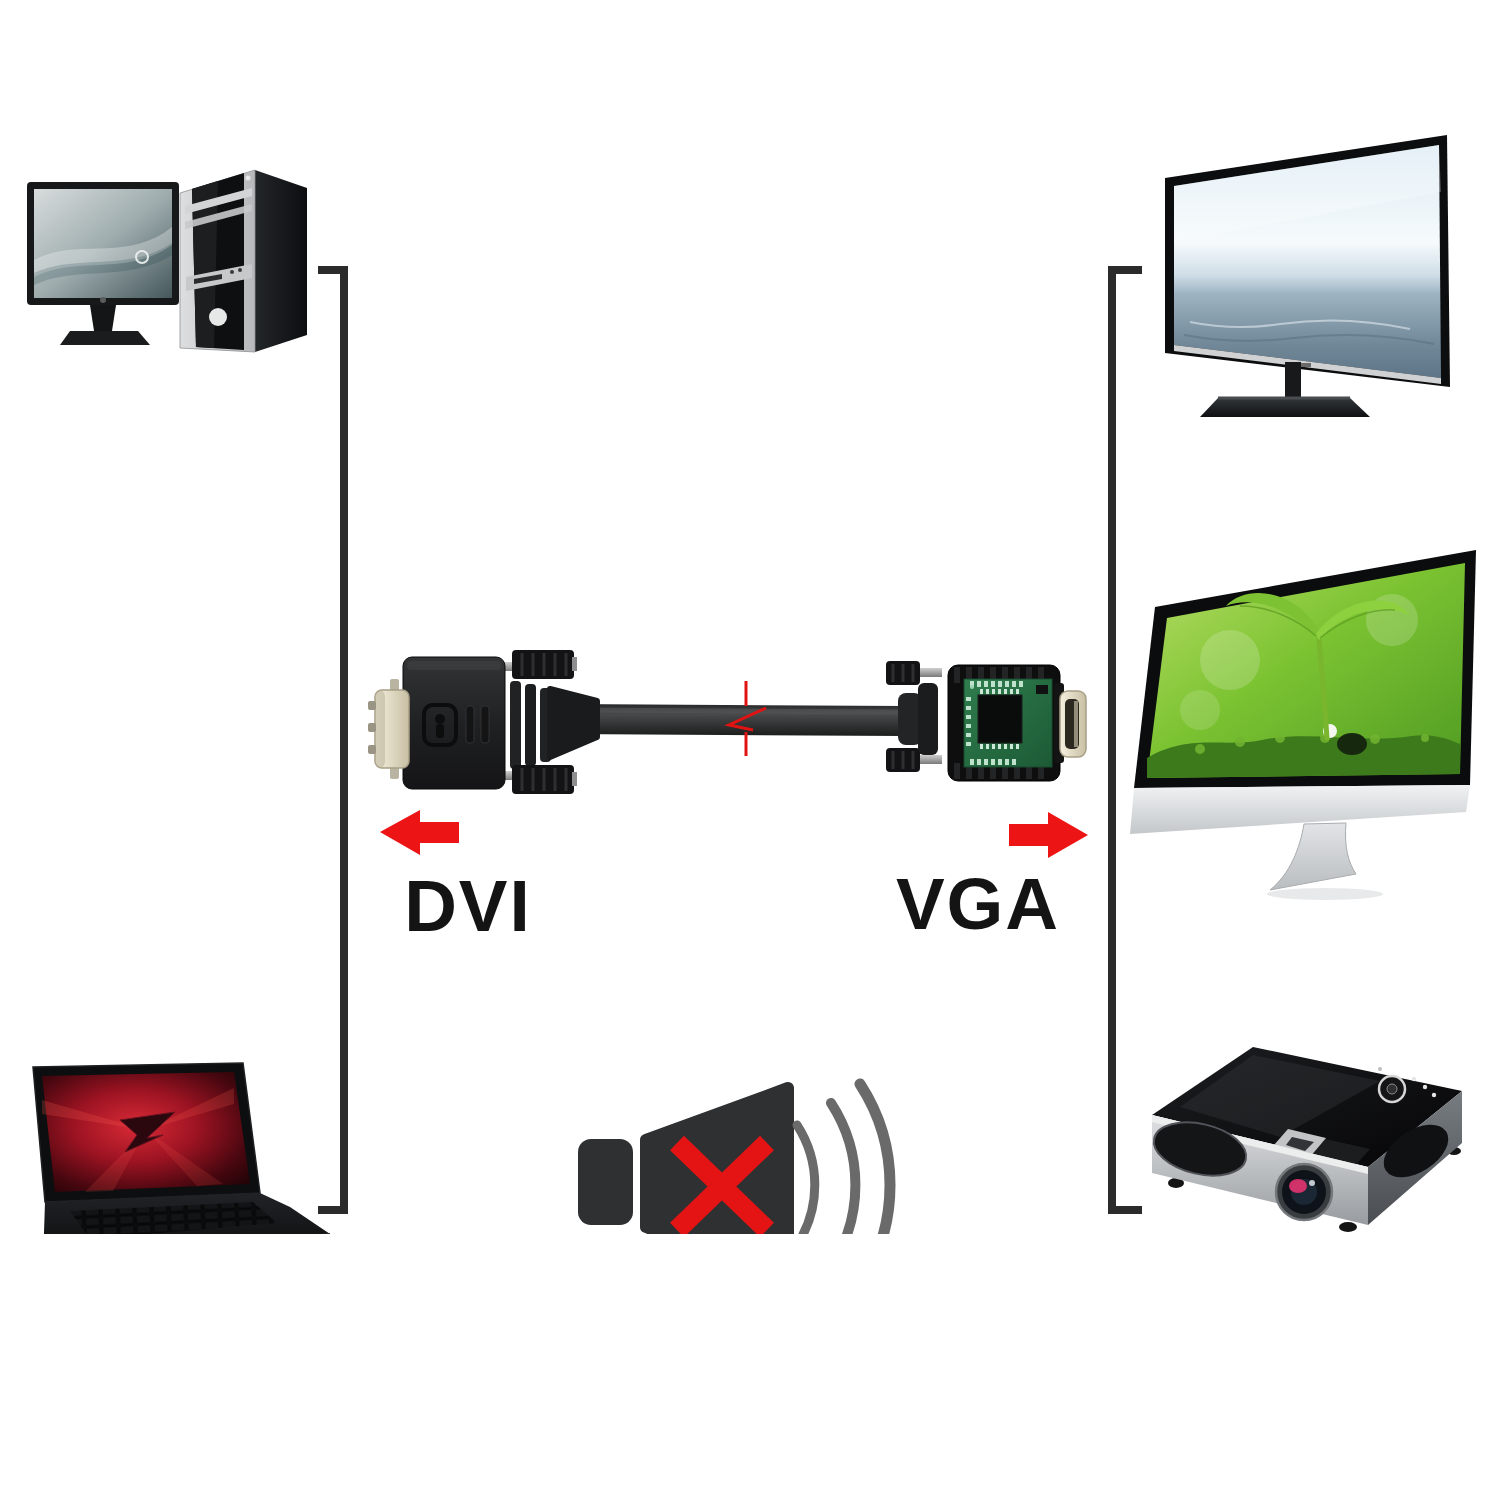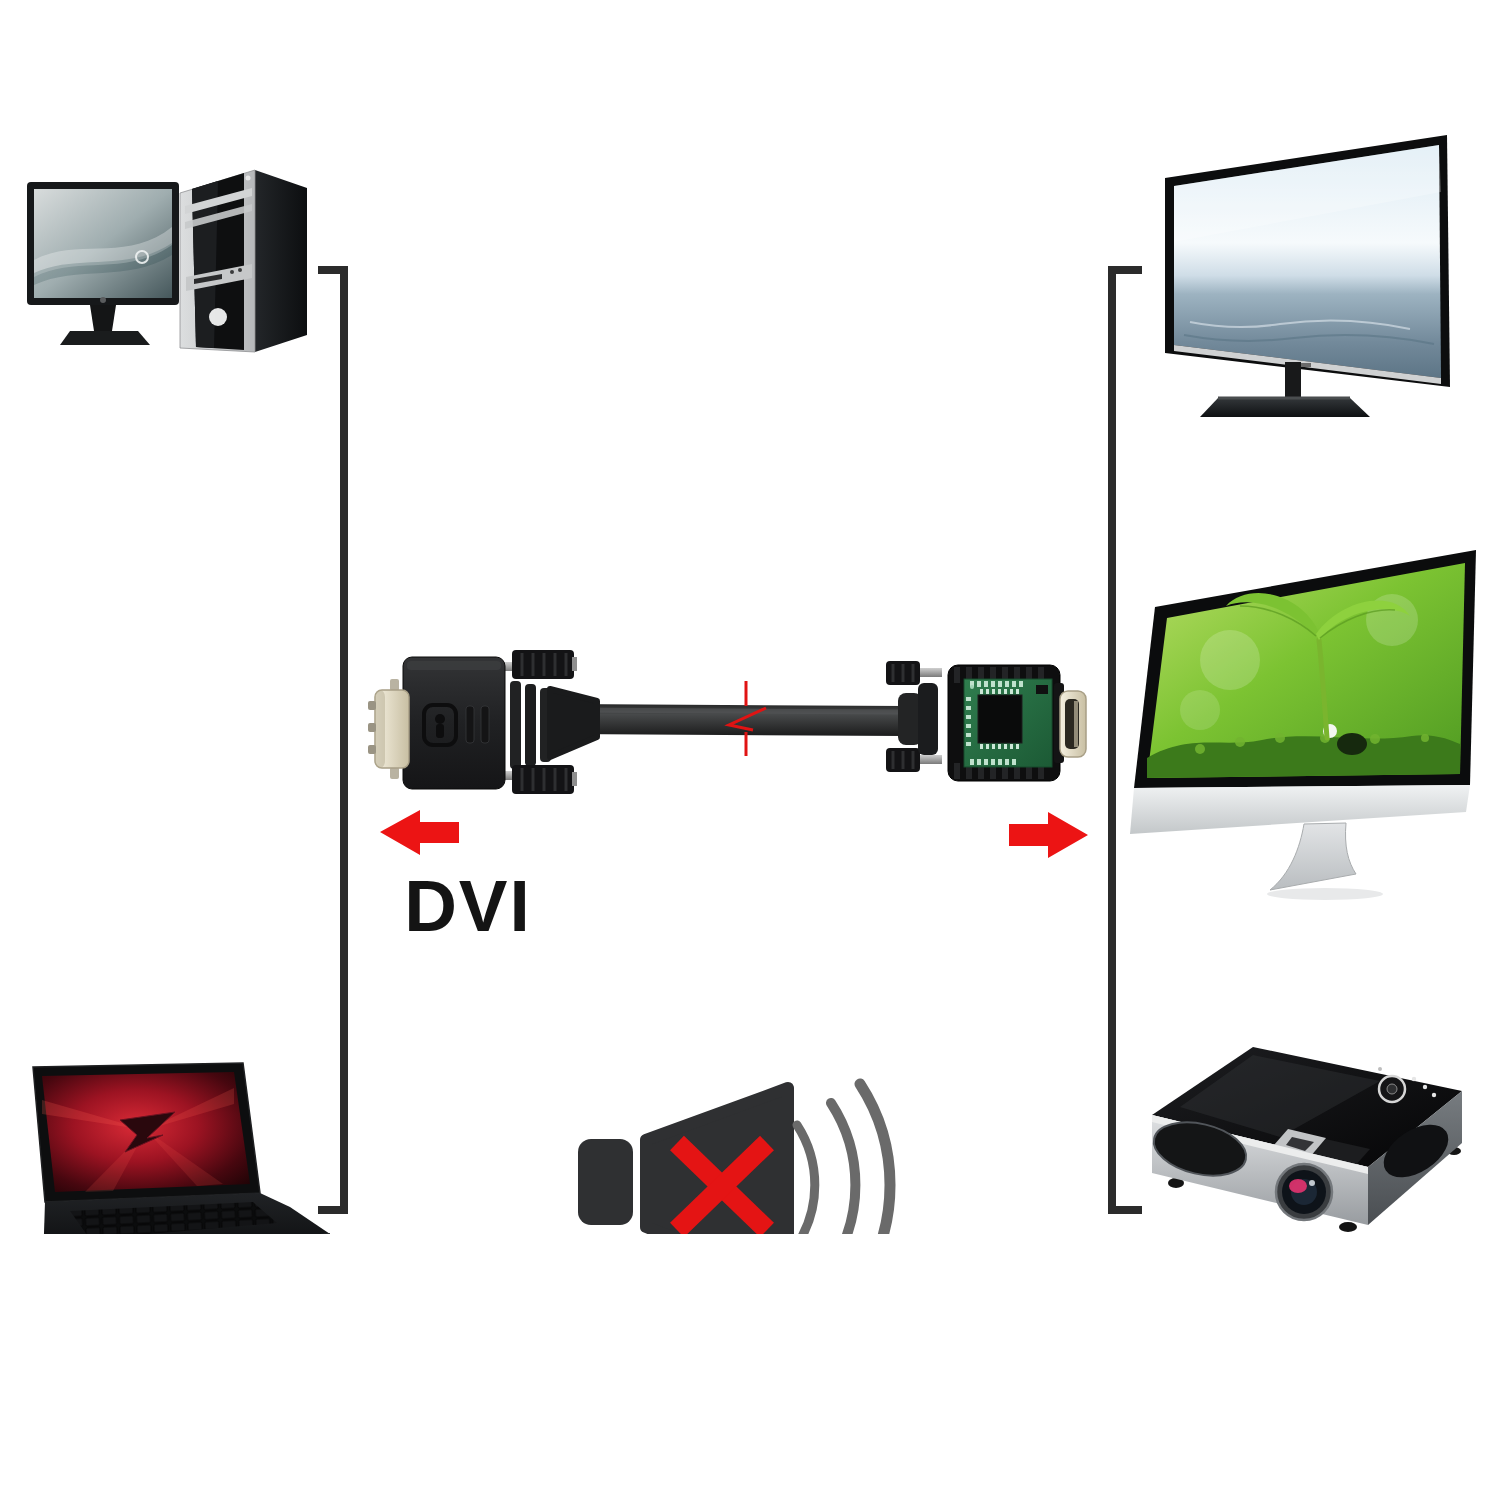"VGA" div.abs { html: none -> <div>VGA</div> }
